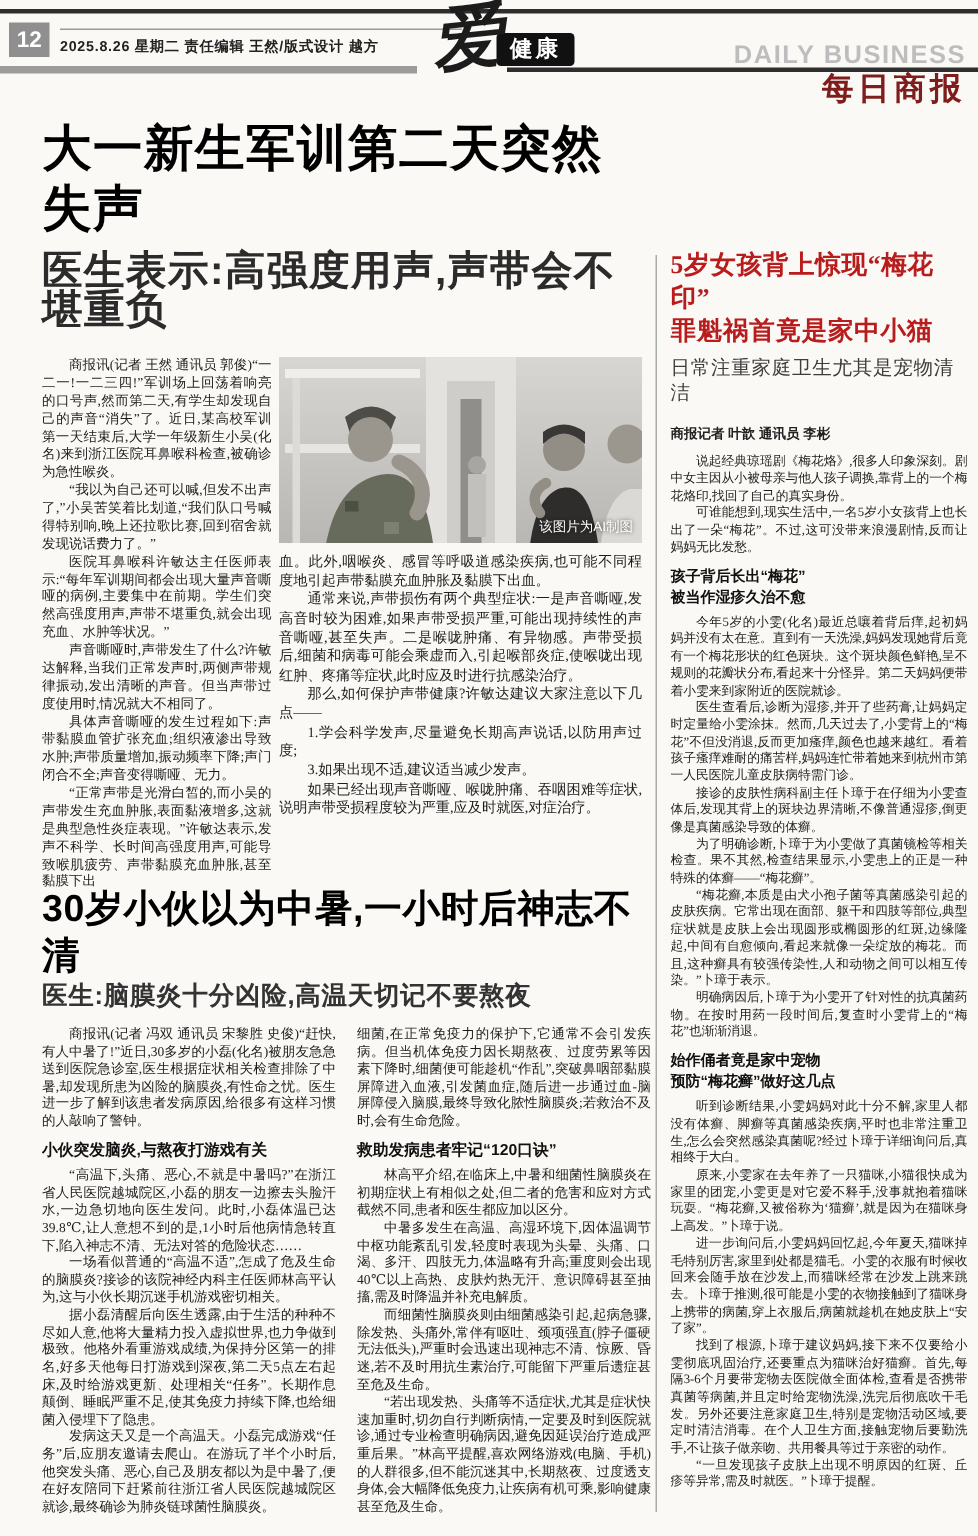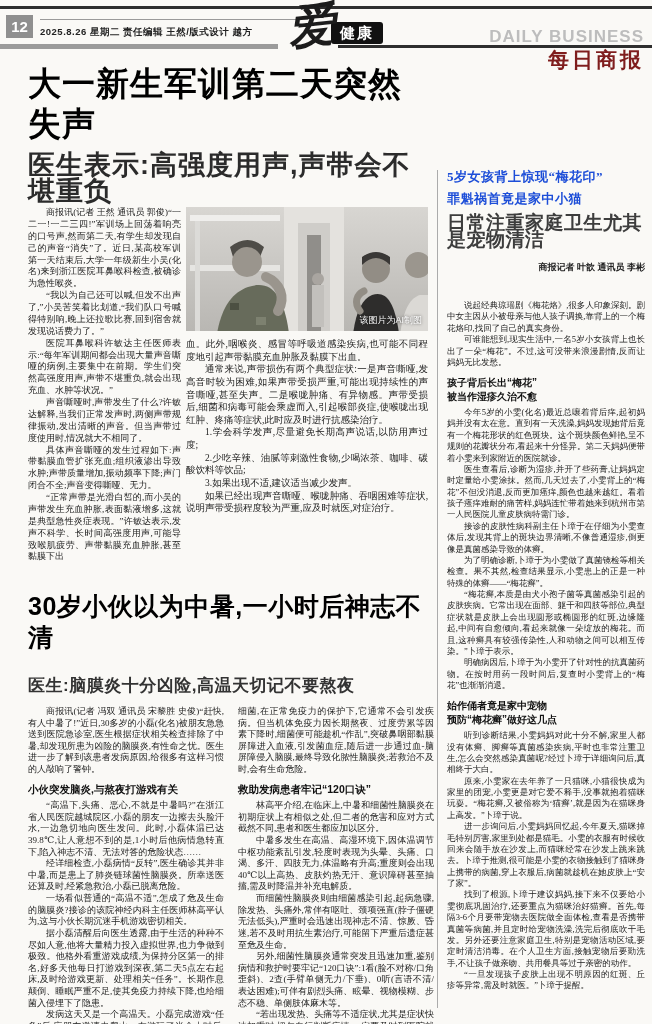"大一新生军训第二天突然失声" .a1 { top: 64px -> 79px }
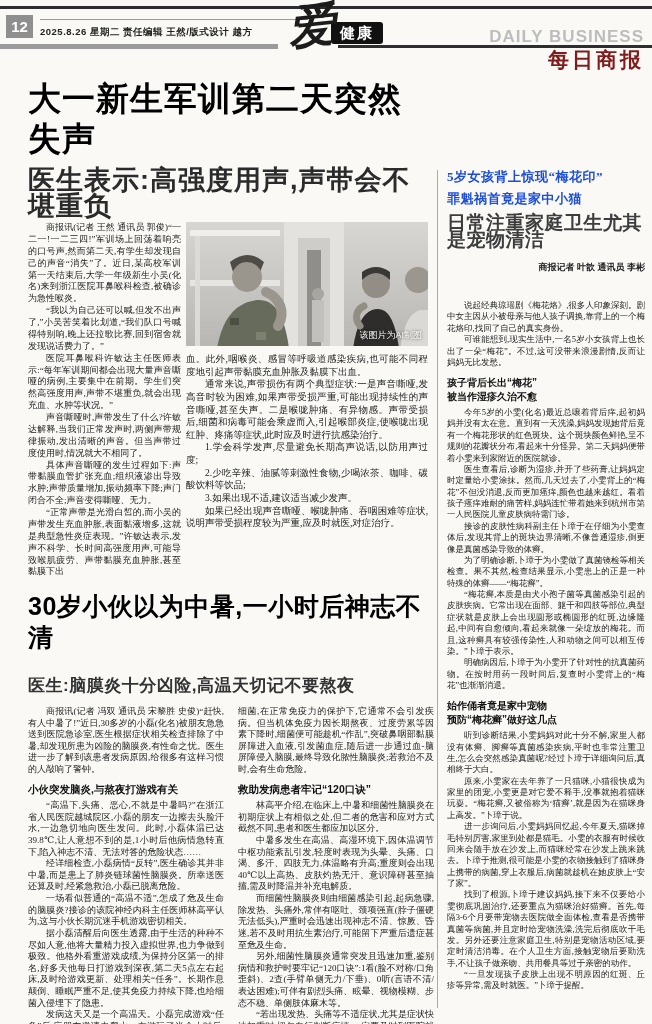"5岁女孩背上惊现“梅花印”" .a3 .t { color: #1d4ed8 -> #b91c1c; font-size: 13px -> 17px }
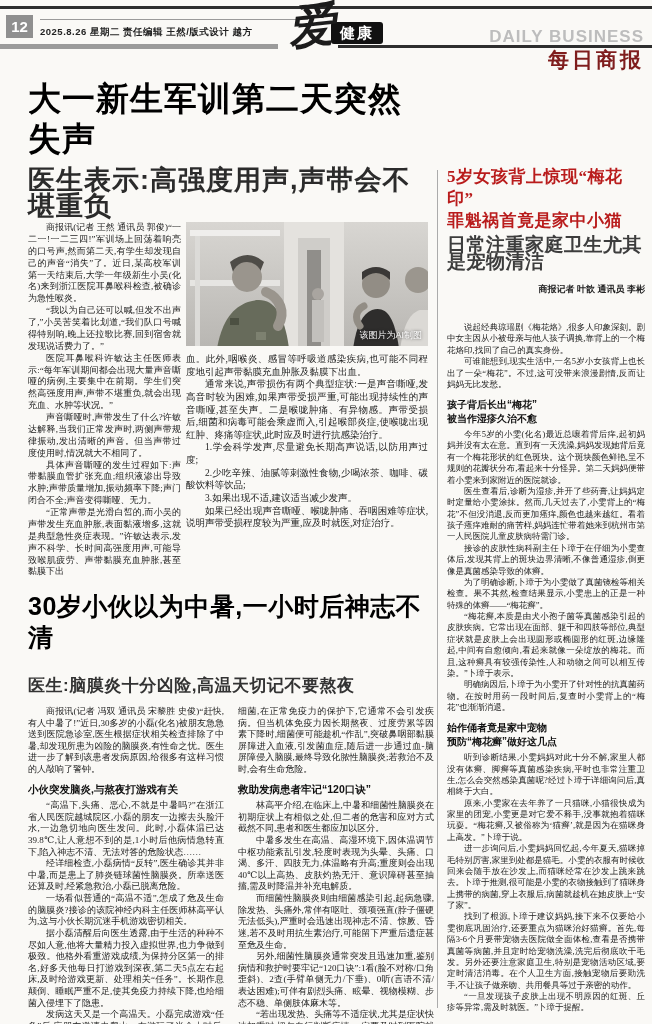"商报讯(记者 王然 通讯员" .a1-body { margin-top: 3px -> 19px }
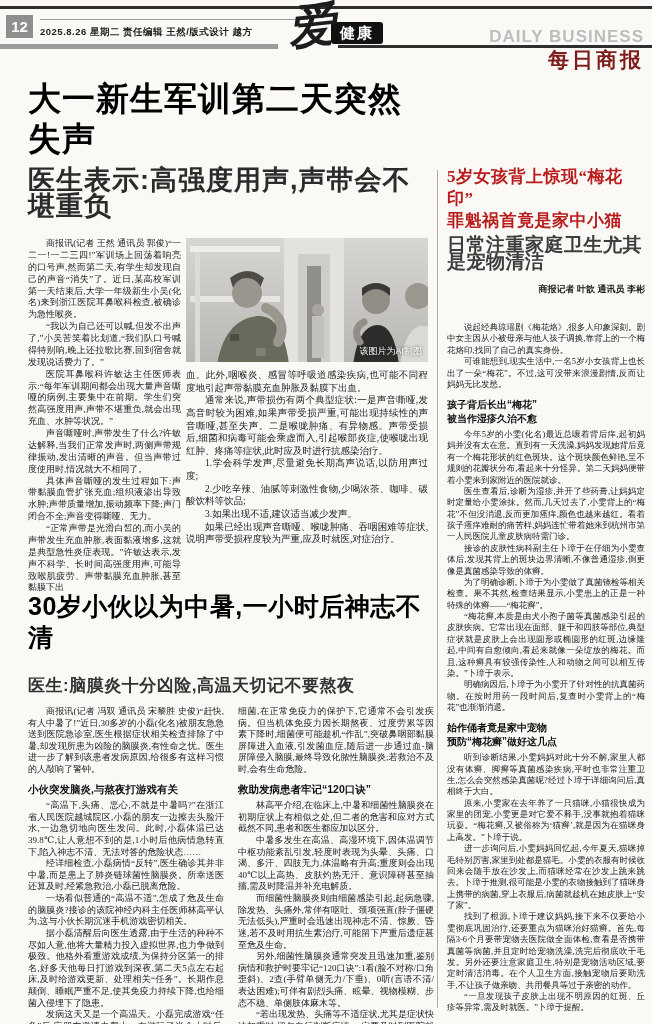"日常注重家庭卫生尤其是宠物清洁" .a3 .sub { font-size: 19px -> 13px; font-weight: 700 -> 400 }
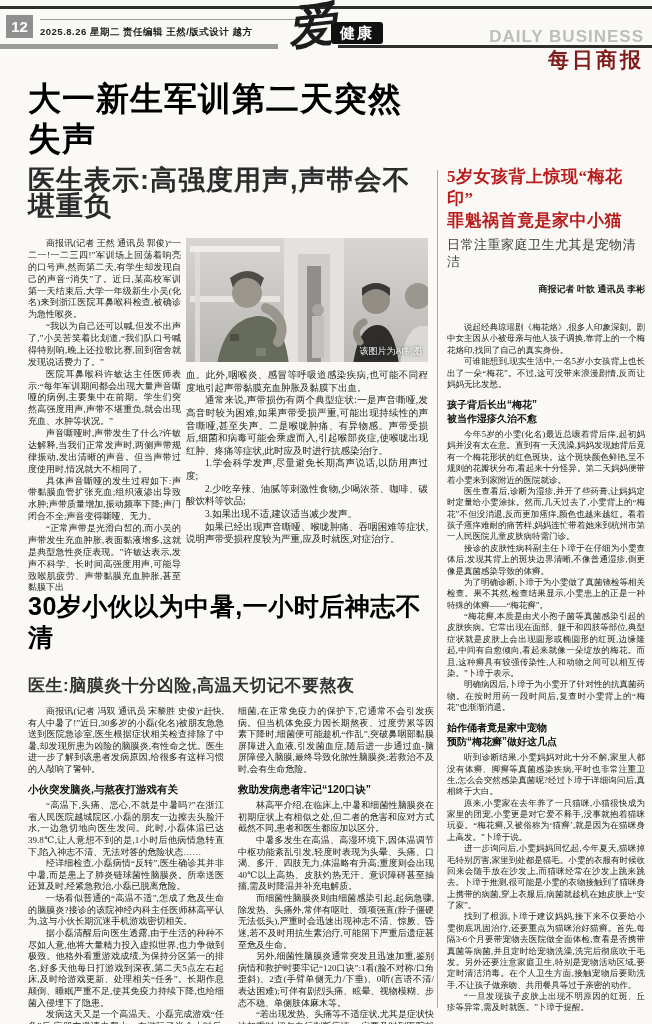"商报记者 叶歆 通讯员 李彬" .a3 .byline { margin: 13px 0 27px -> 13px 0 7px; text-align: right -> none }
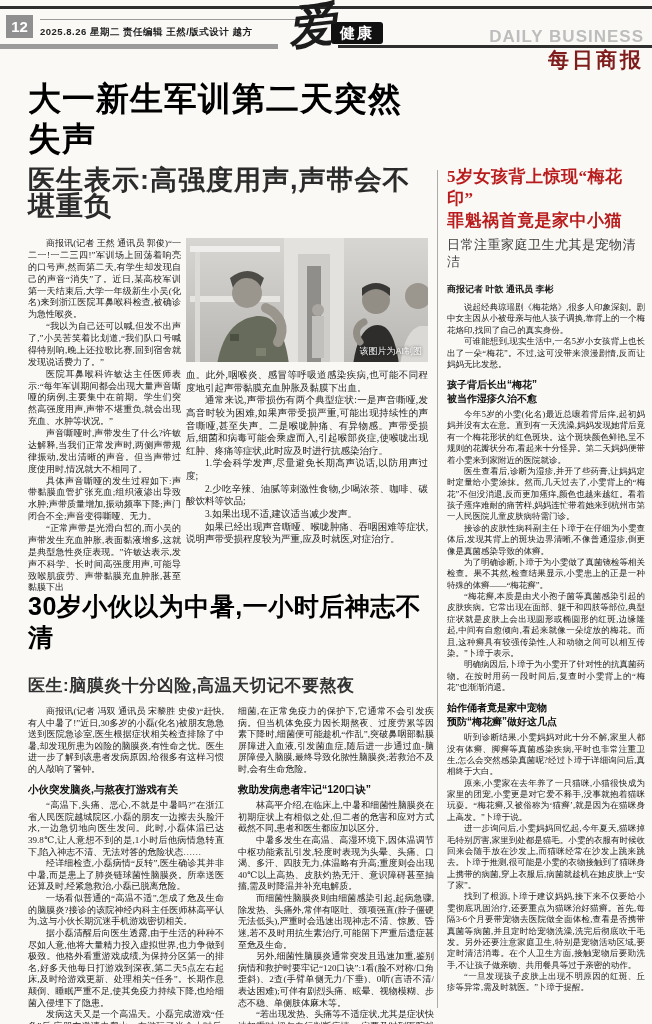"那么,如何保护声带健康?许敏达建议大家注意以下几点——" p.para { html: none -> <p>那么,如何保护声带健康?许敏达建议大家注意以下几点——</p> }
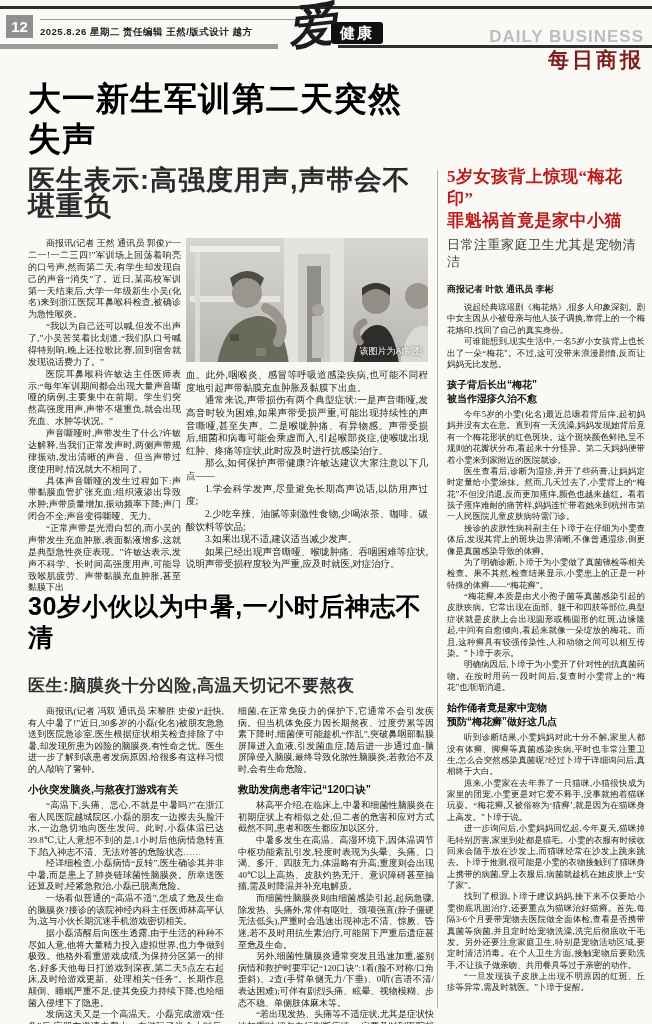"2.少吃辛辣、油腻等刺激性食物,少喝浓茶、咖啡、碳酸饮料等饮品;" p.para { html: <p>2.少吃辛辣、油腻等刺激性食物,少喝浓茶、咖啡、碳酸饮料等饮品;</p> -> none }
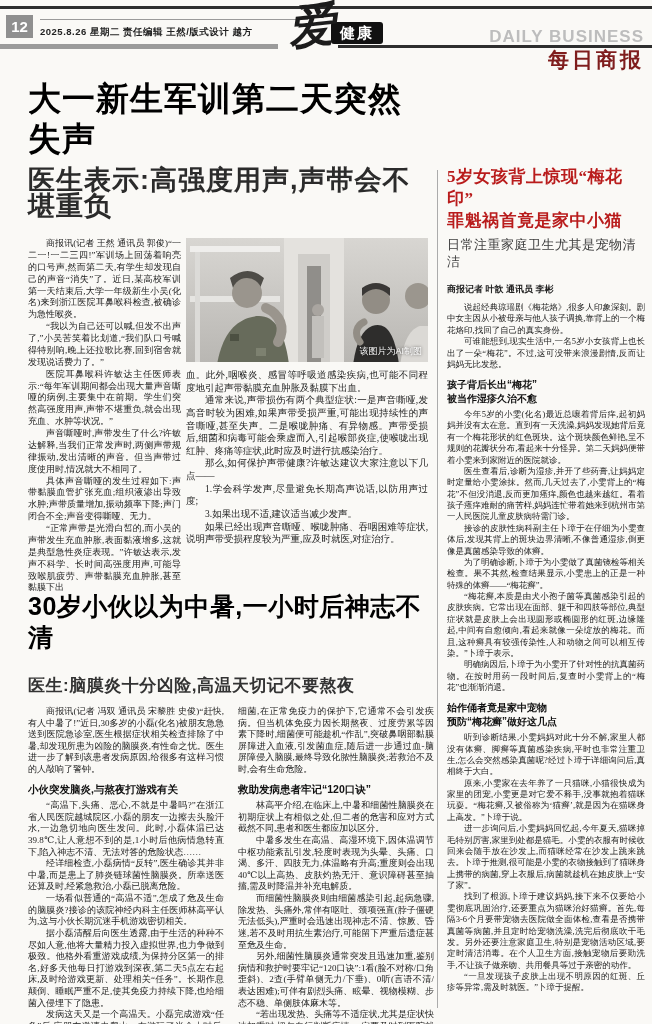"医生:脑膜炎十分凶险,高温天切记不要熬夜" .a2 .sub { margin-top: 22px -> 0 }
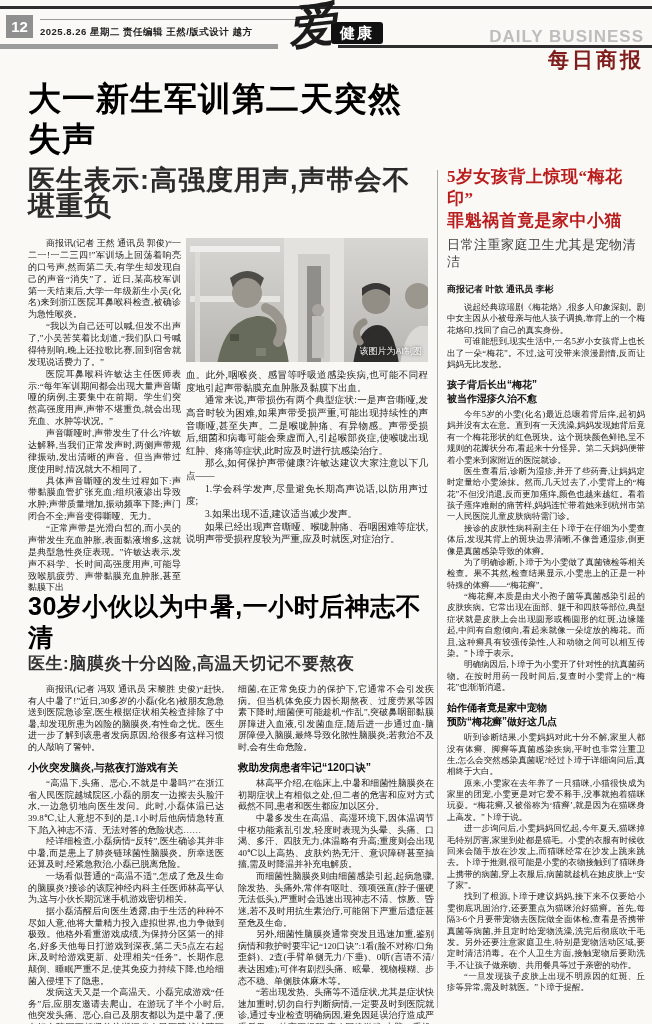"经详细检查,小磊病情“反转”,医生确诊其并非中暑,而是患上了肺炎链球菌性脑膜炎。" p.para { html: <p>经详细检查,小磊病情“反转”,医生确诊其并非中暑,而是患上了肺炎链球菌性脑膜炎。所幸送医还算及时,经紧急救治,小磊已脱离危险。</p> -> none }
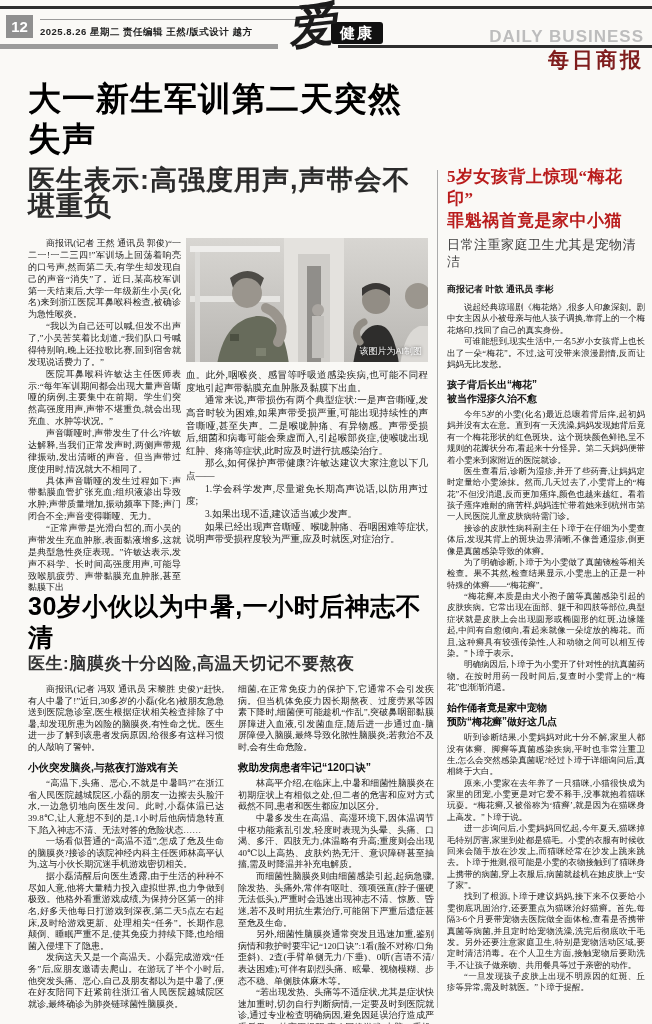"另外,细菌性脑膜炎通常突发且迅速加重,鉴别病情和救护时要牢记“120口诀”:1看" p.para { html: <p>另外,细菌性脑膜炎通常突发且迅速加重,鉴别病情和救护时要牢记“120口诀”:1看(脸不对称/口角歪斜)、2查(手臂单侧无力/下垂)、0听(言语不清/表达困难);可伴有剧烈头痛、眩晕、视物模糊、步态不稳、单侧肢体麻木等。</p> -> none }
